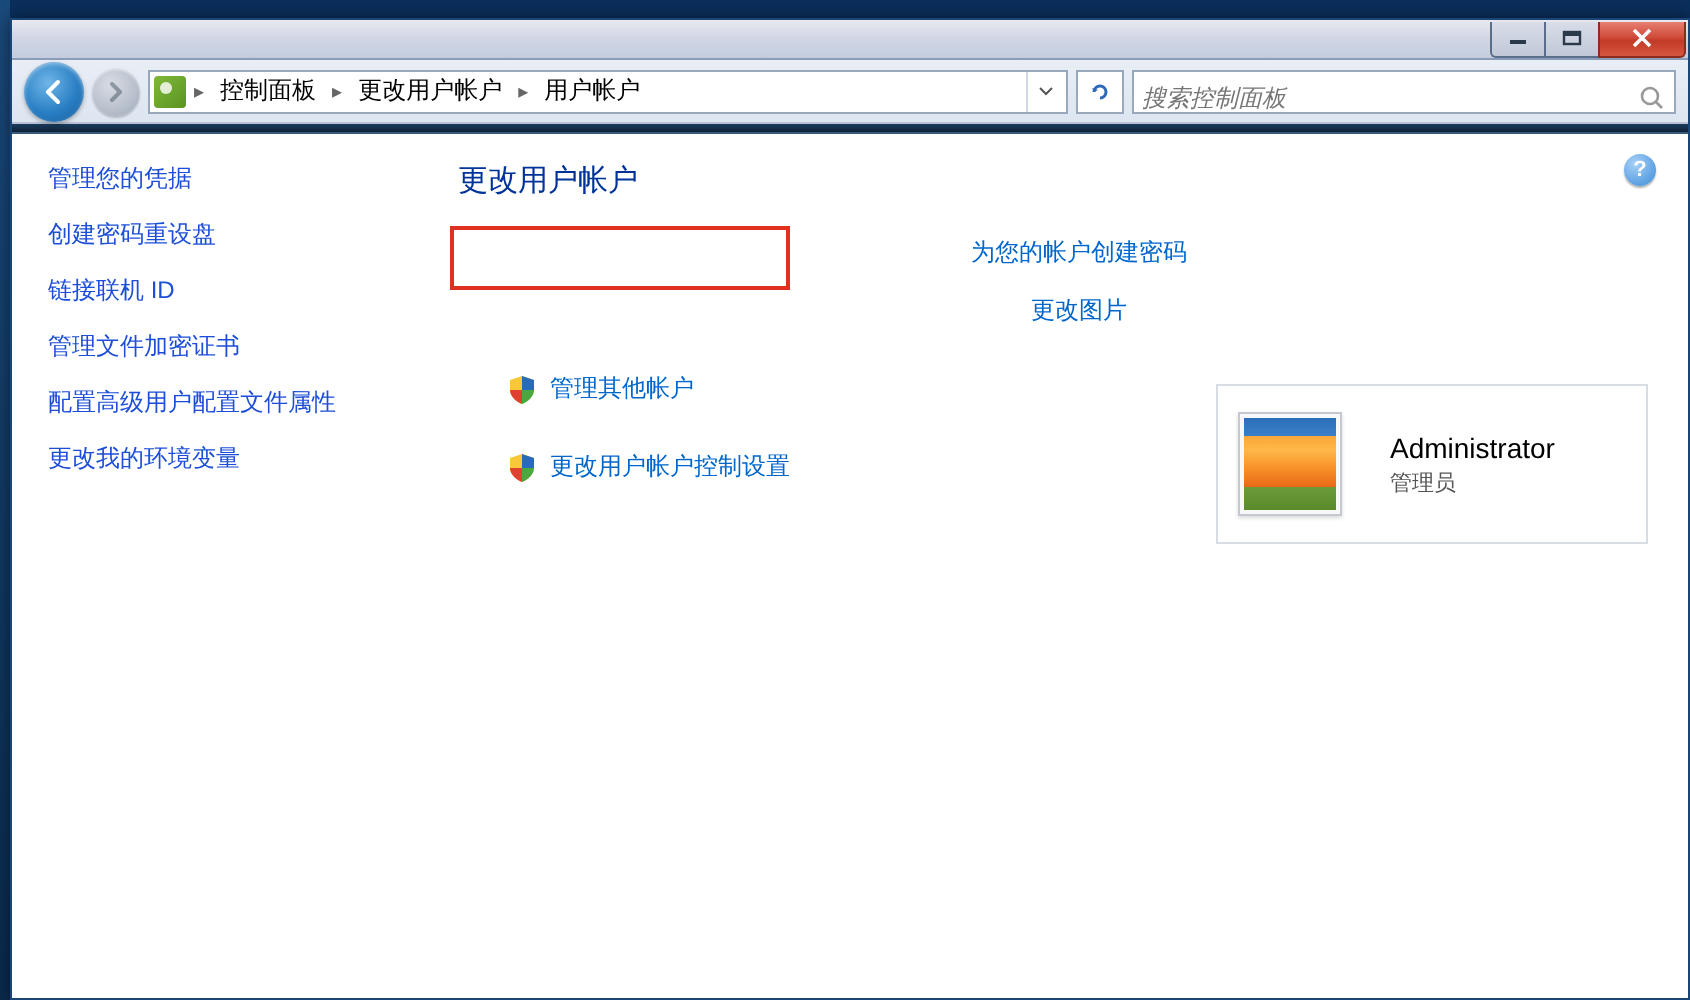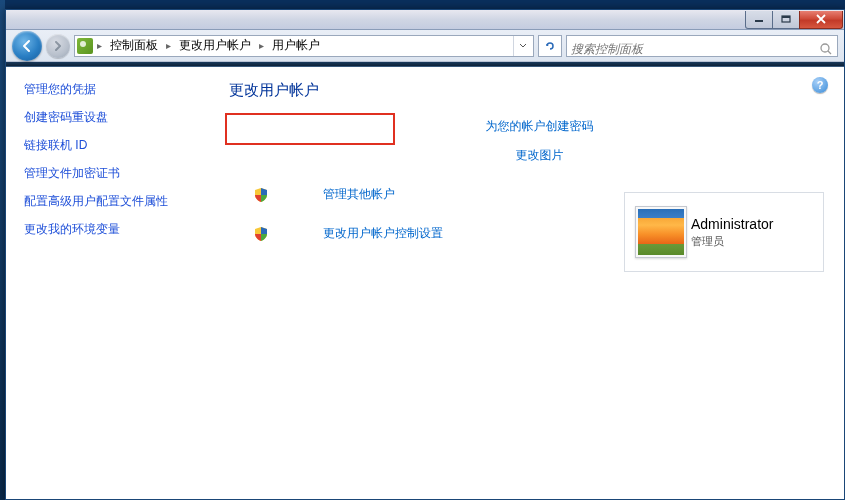"管理其他帐户" .task-icon-row .task-link { margin-left: 48px -> none }
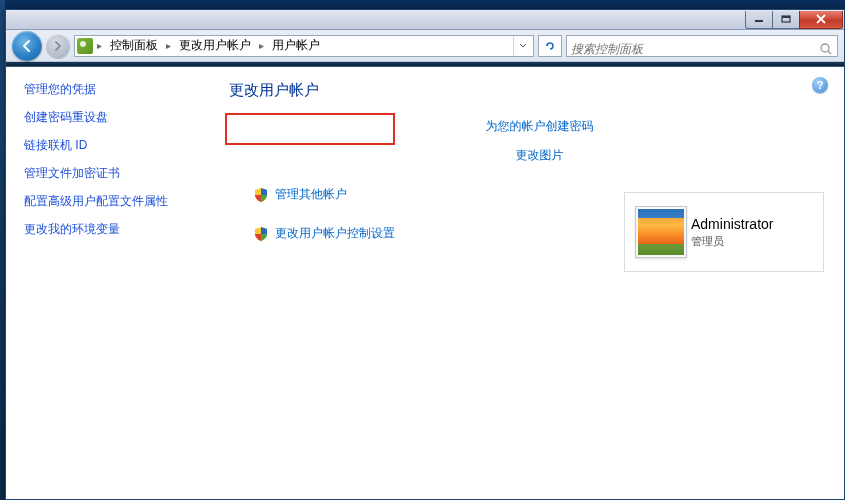"Administrator" .account-box { gap: 4px -> 24px; width: 200px -> 216px }
